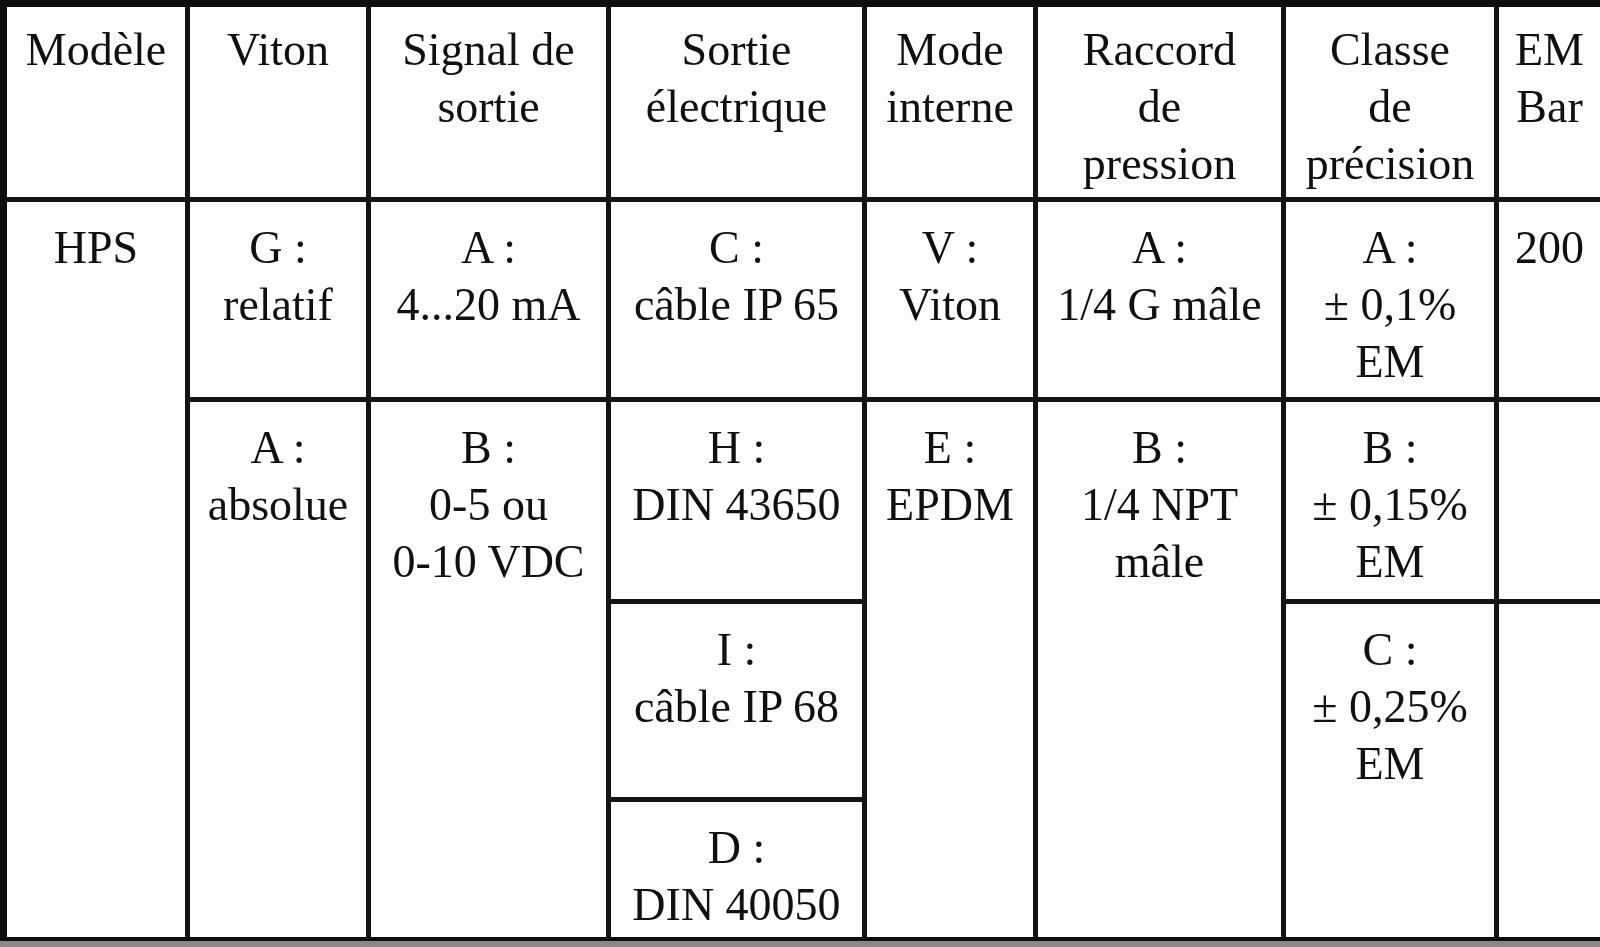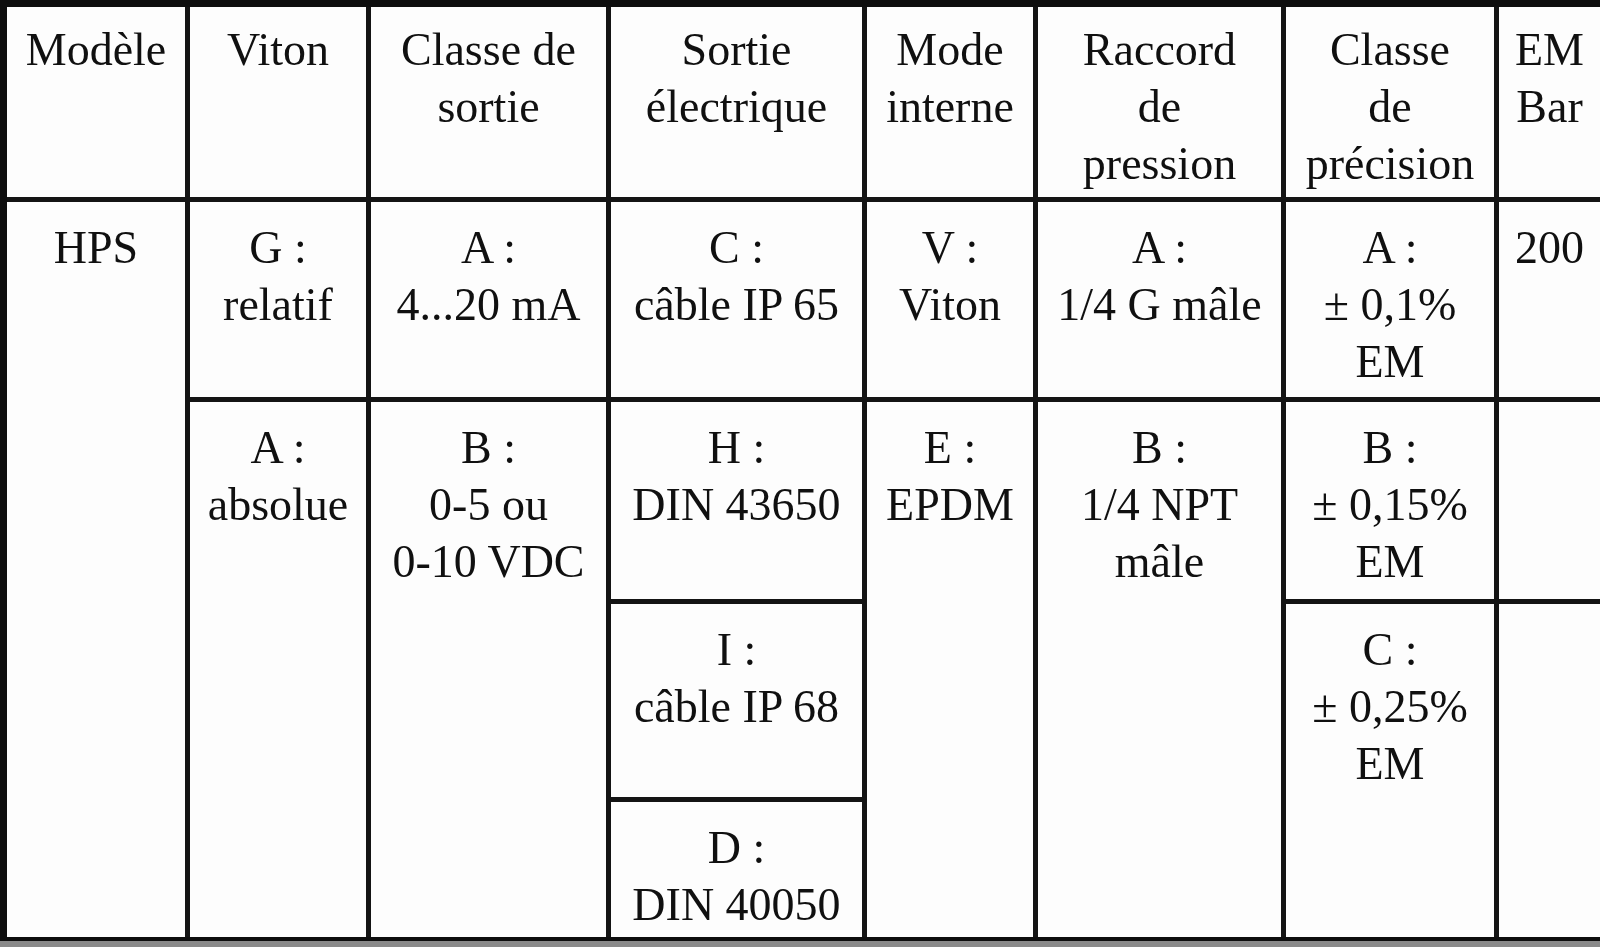"Classe de" th { text: Classe -> Signal }
